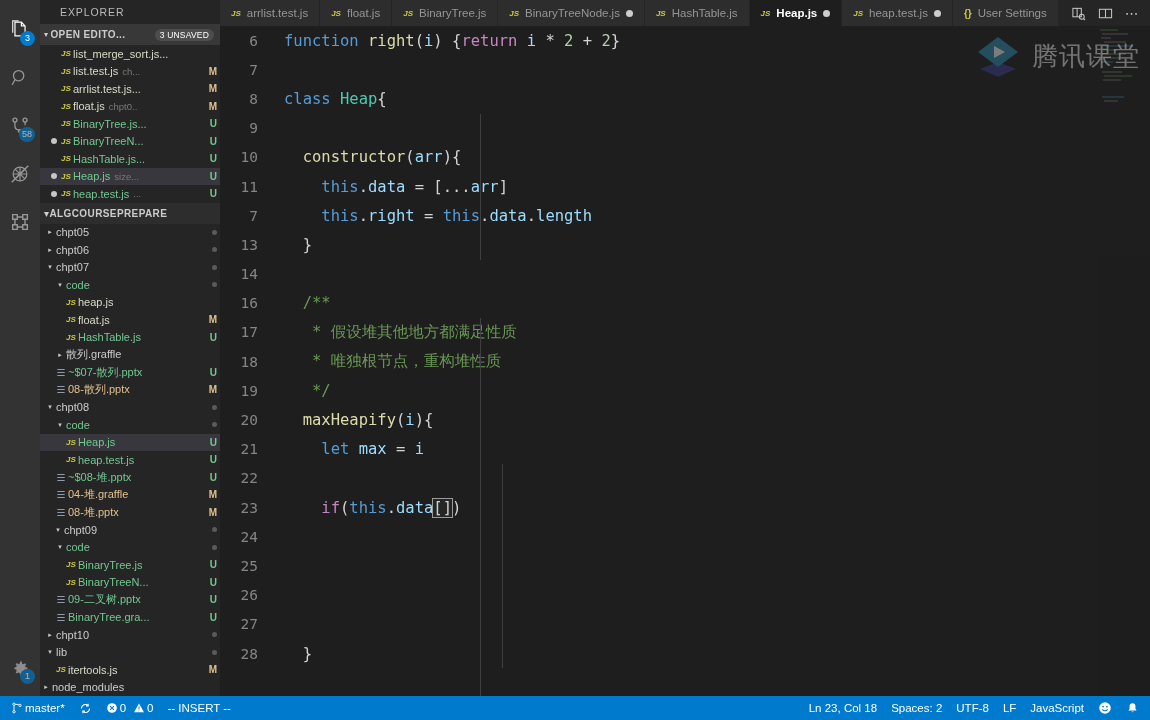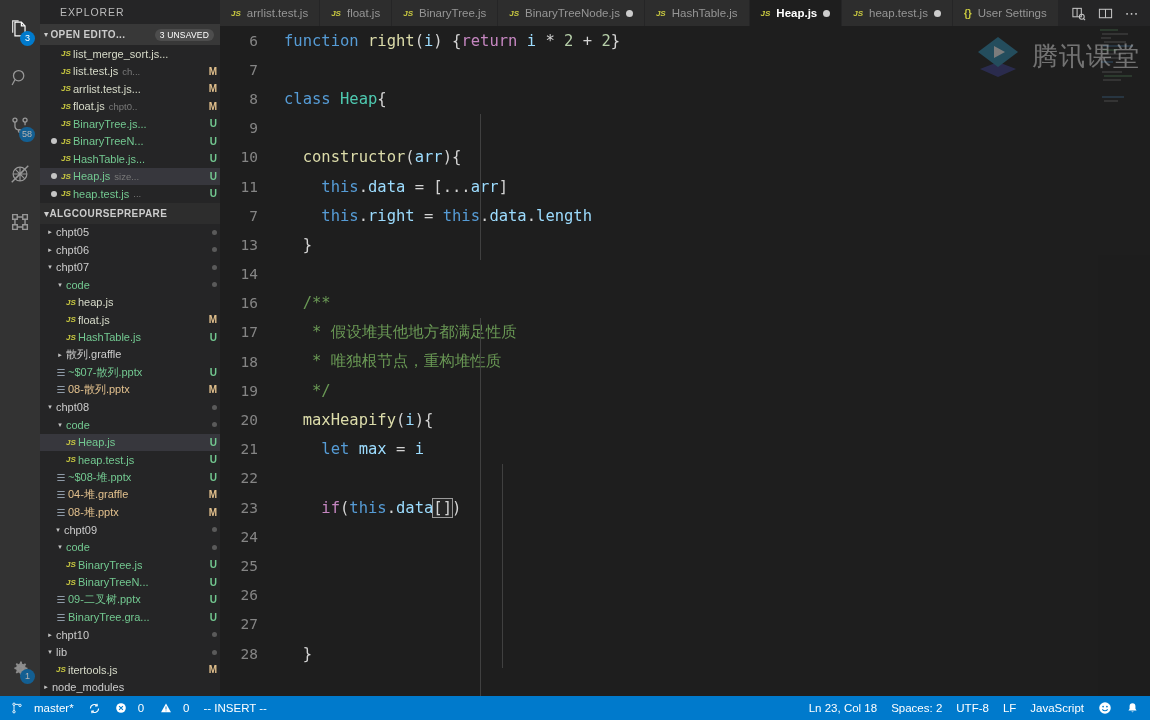"master*" .sb-item { gap: 11px -> 2px }
